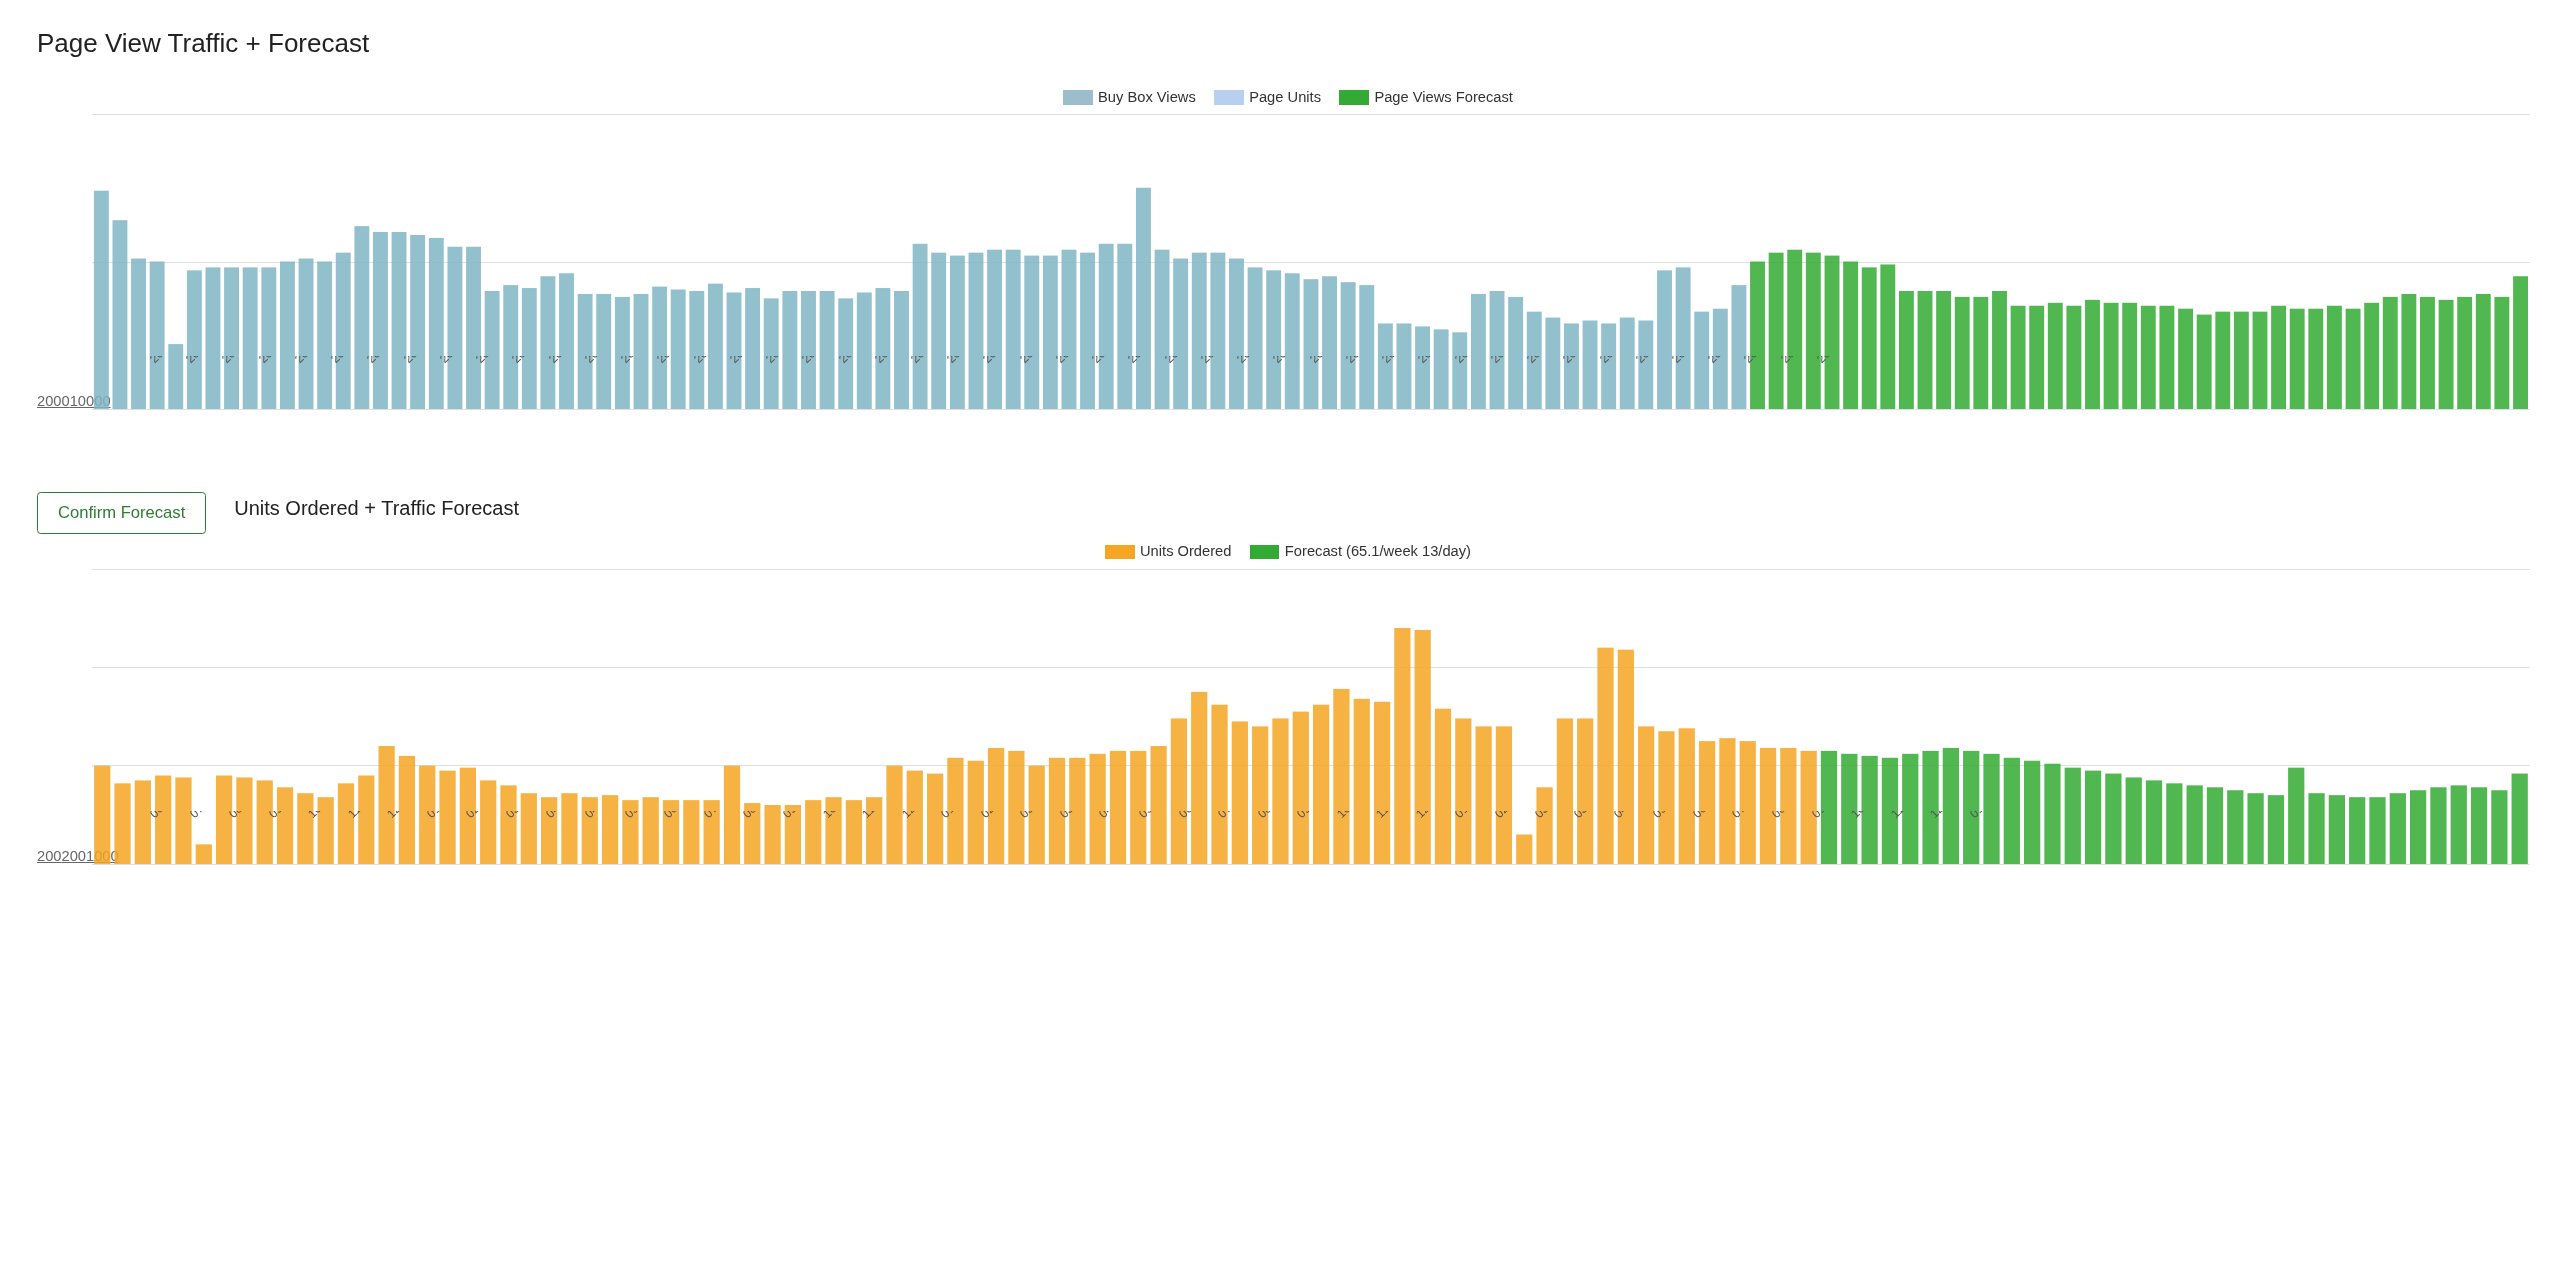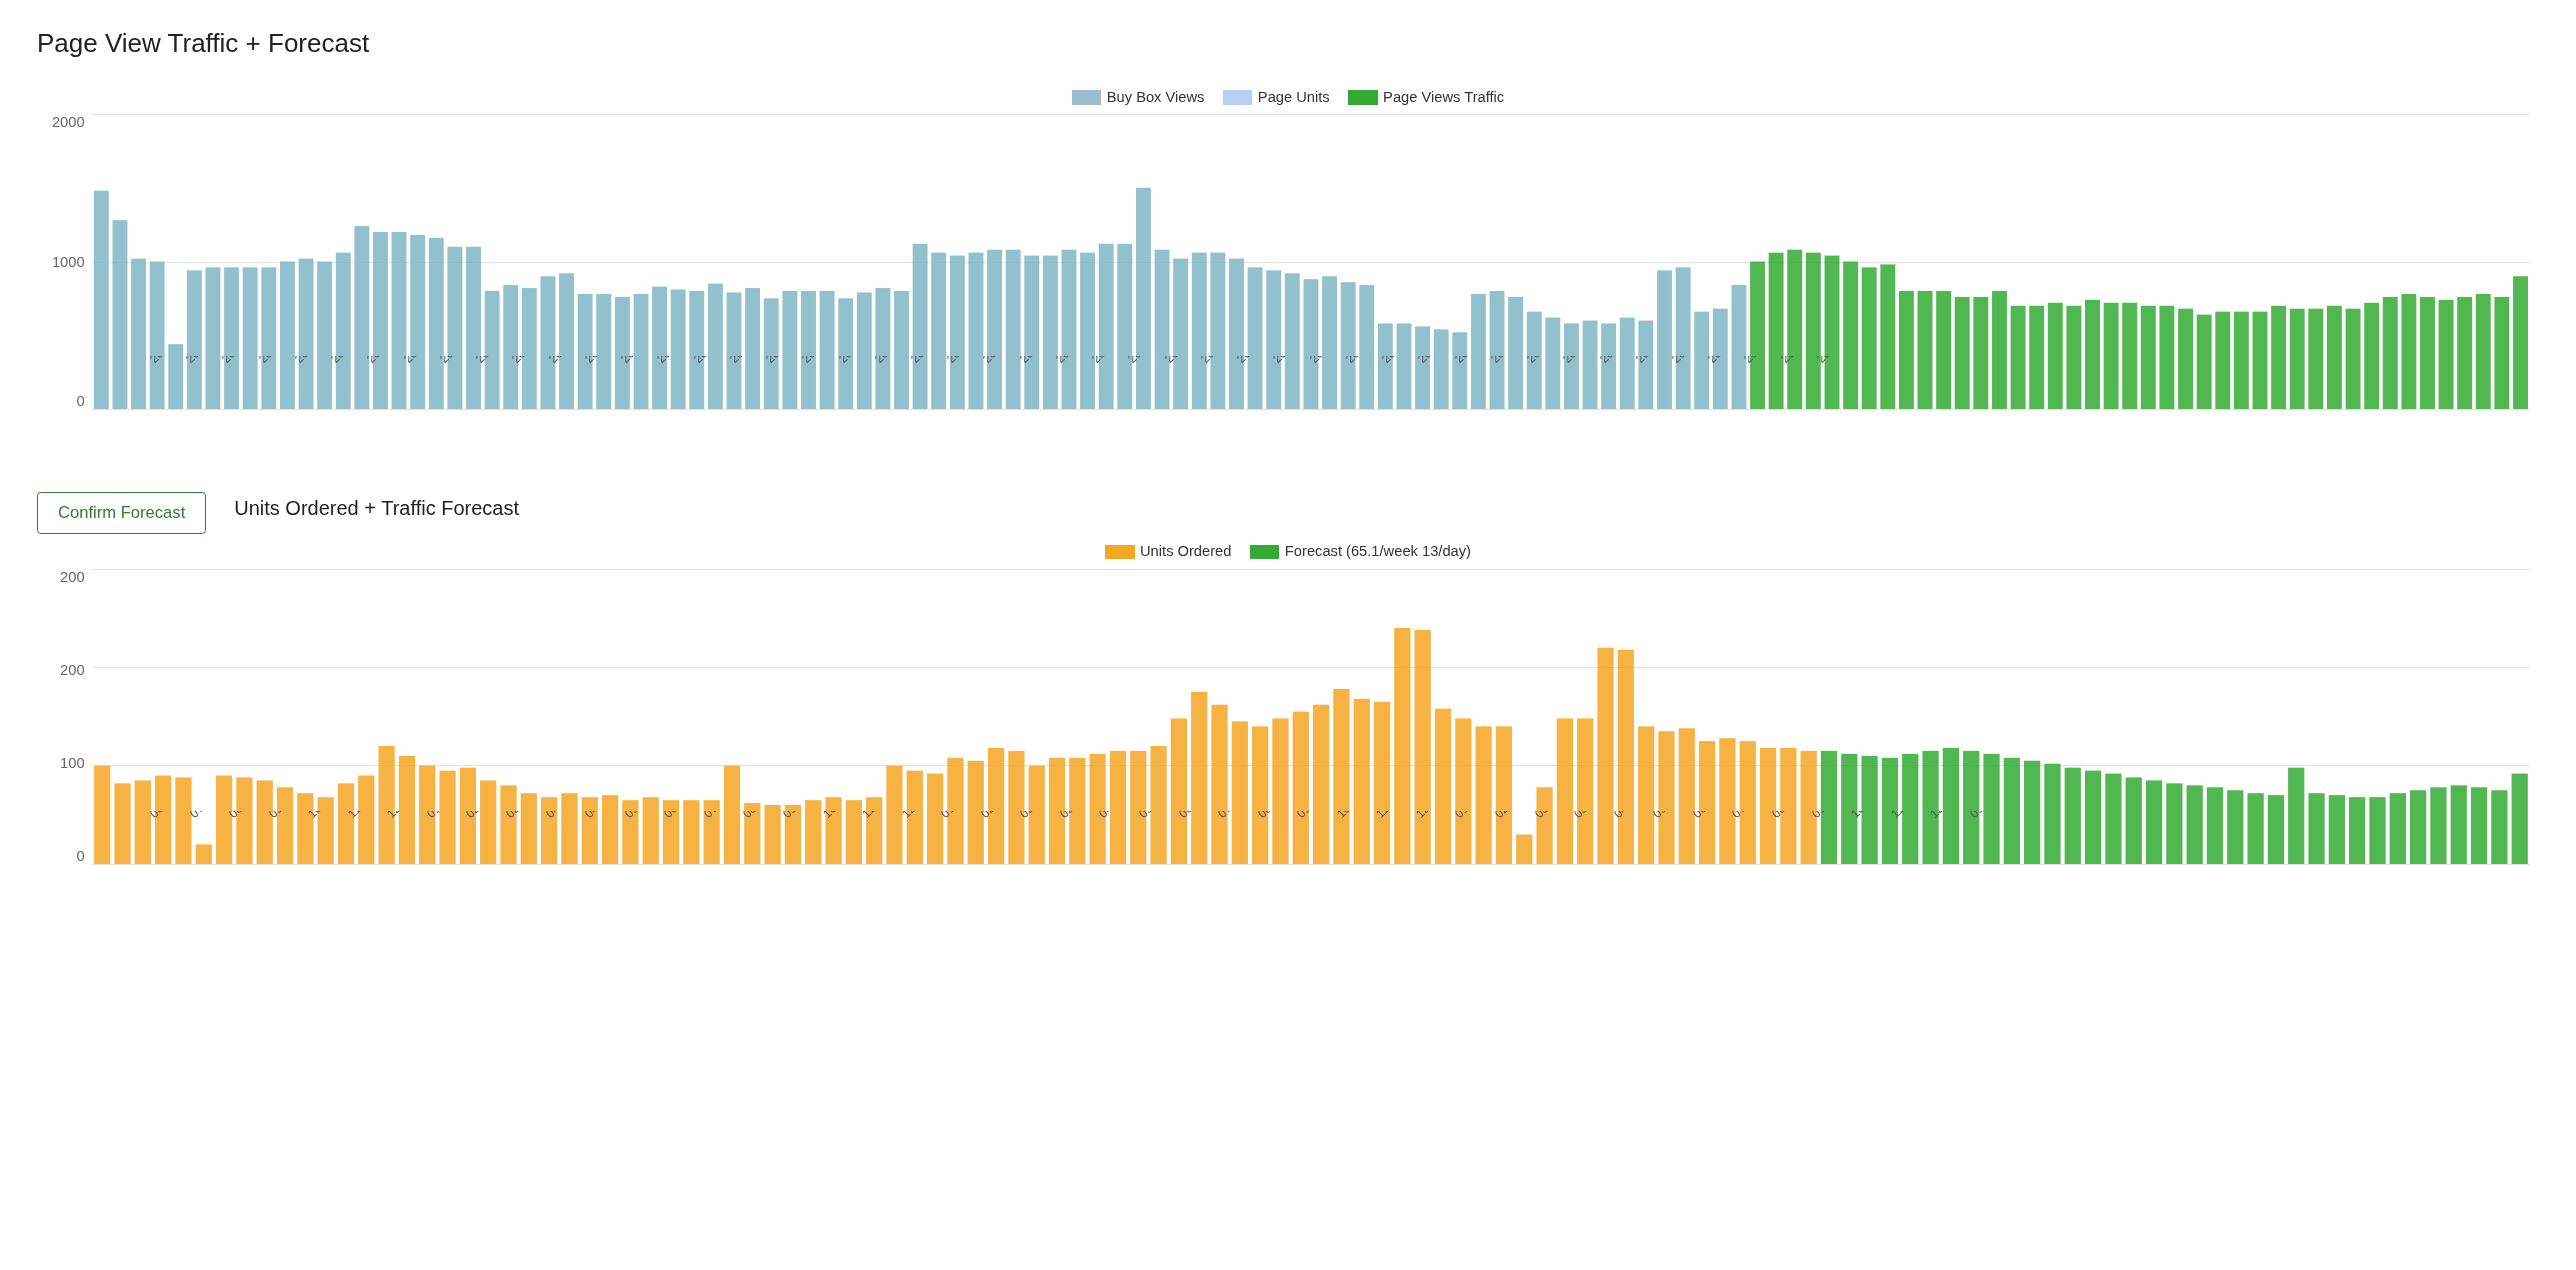"Page Views Traffic" span { text: Traffic -> Forecast }
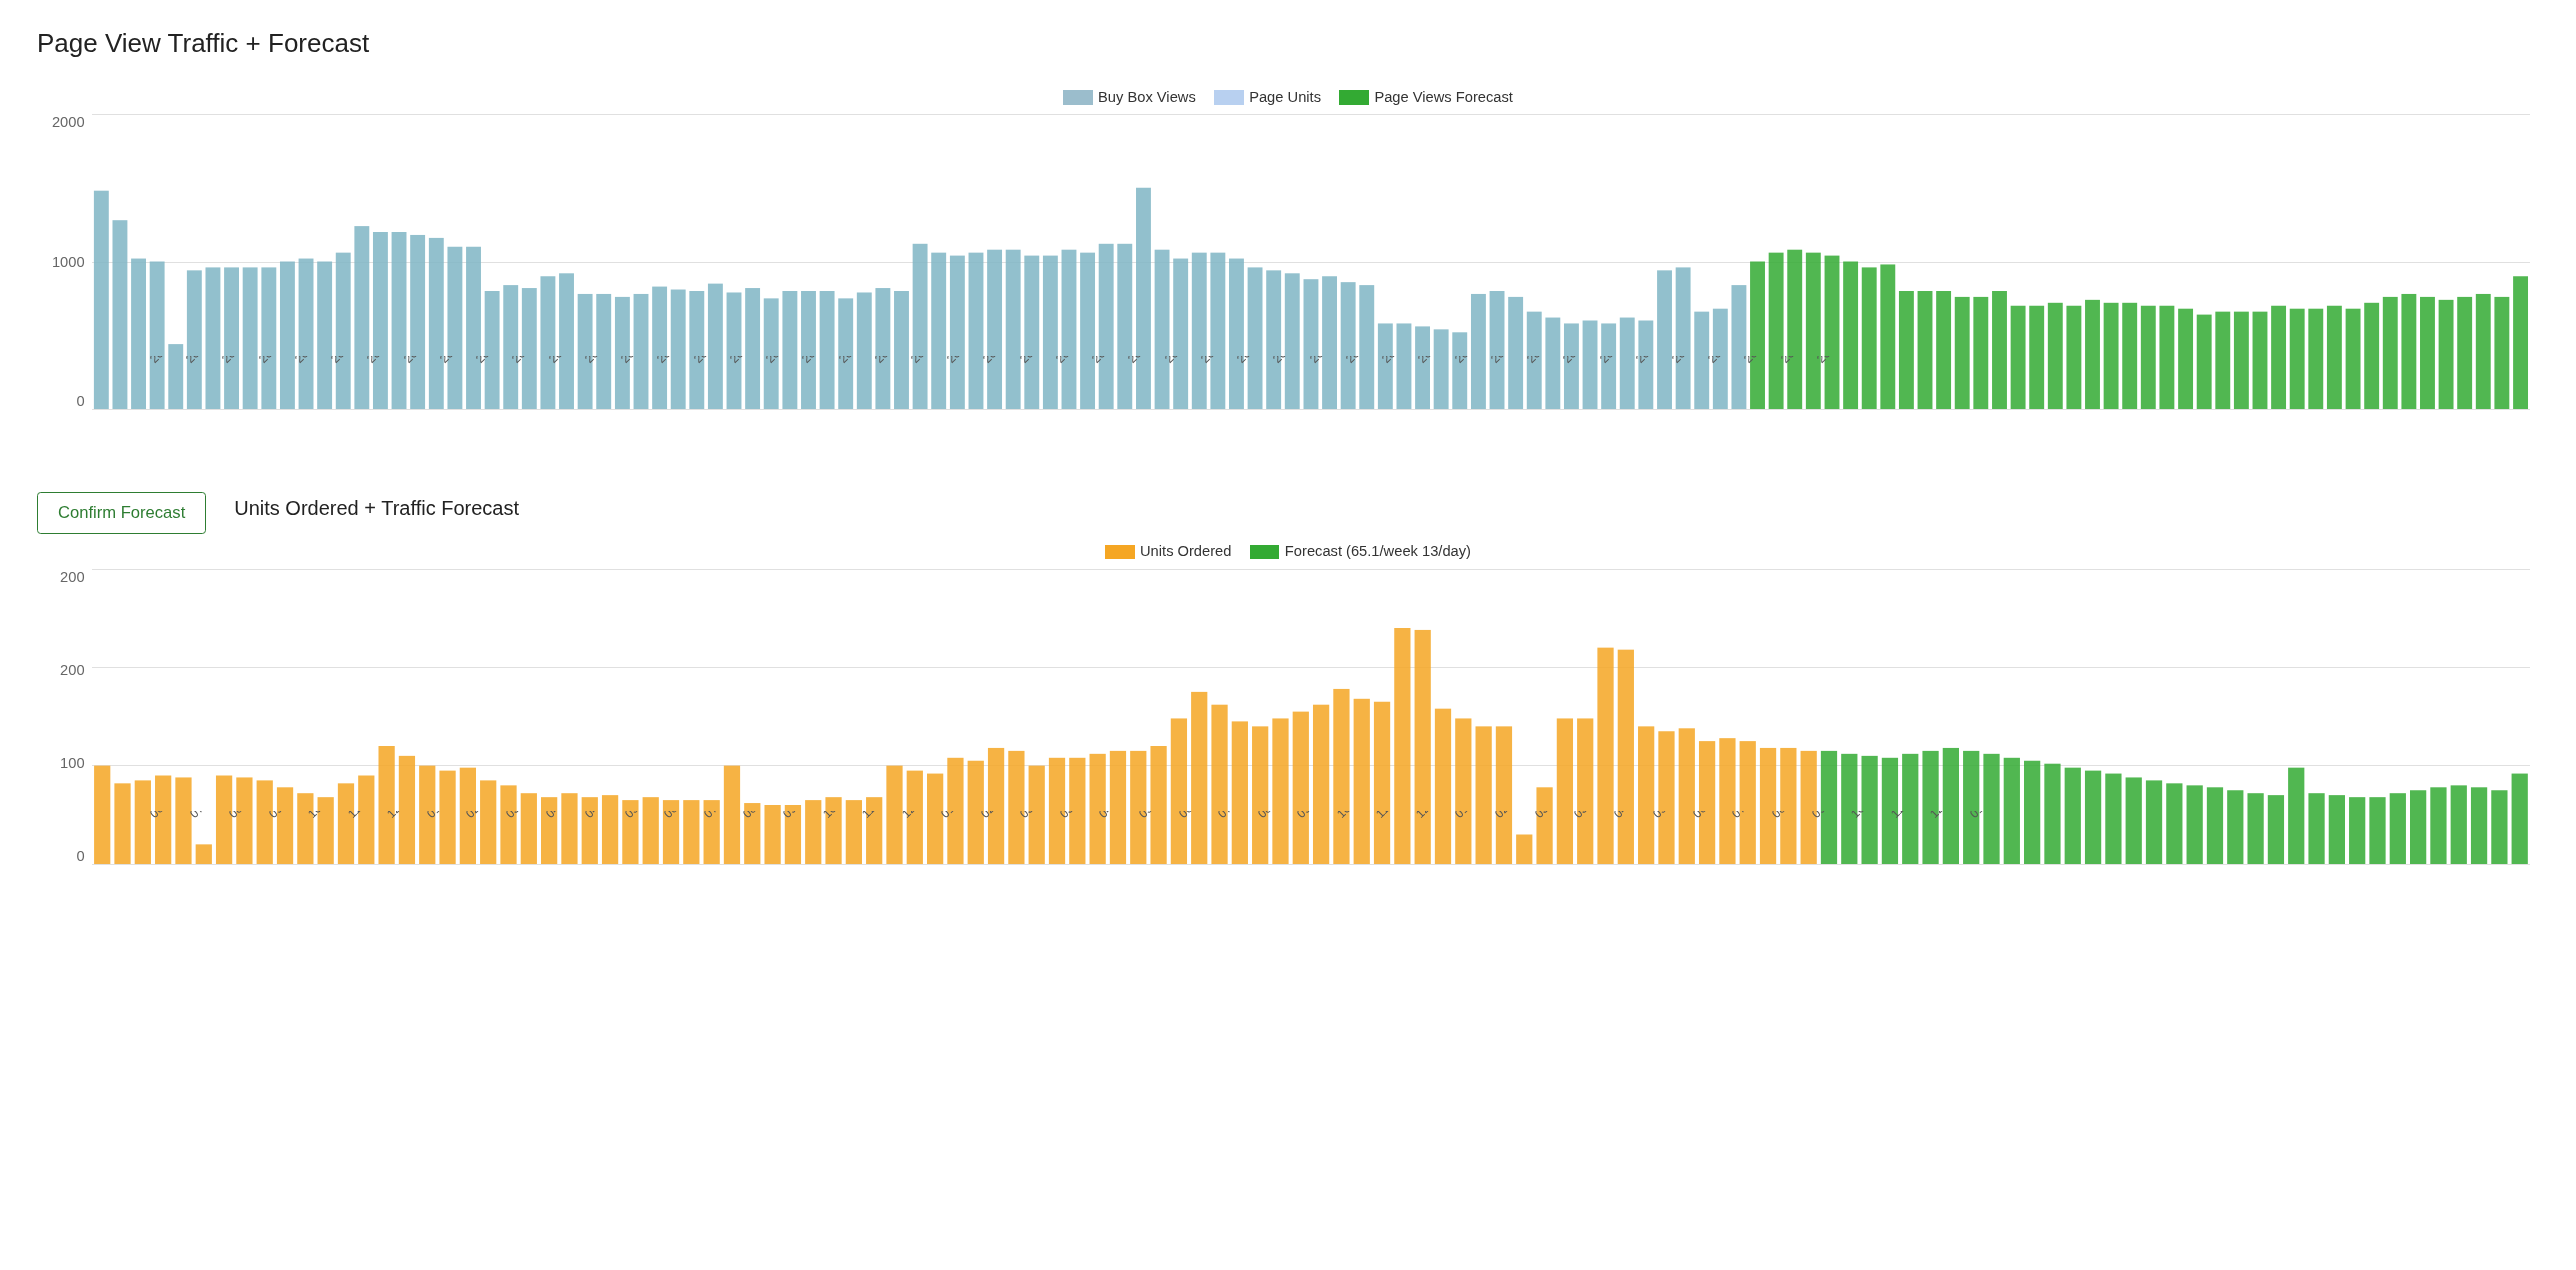"2000" .y-axis { flex-direction: column -> row; text-decoration: none -> underline }
